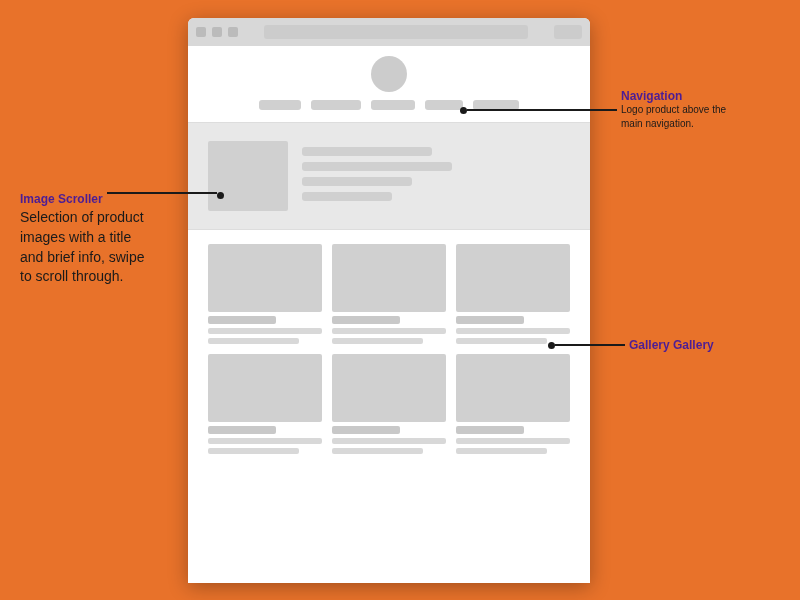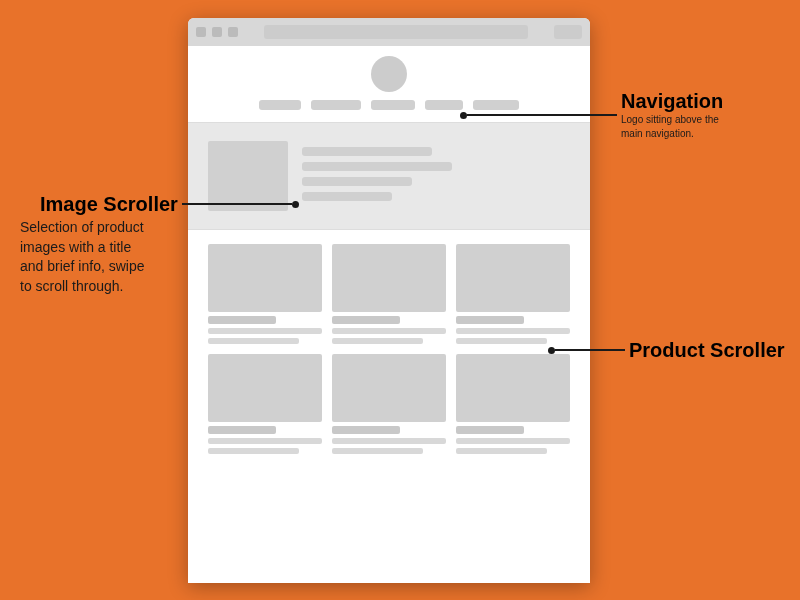"Navigation" .ann-title { color: #000000 -> #4c1d95; font-size: 20px -> 12px }
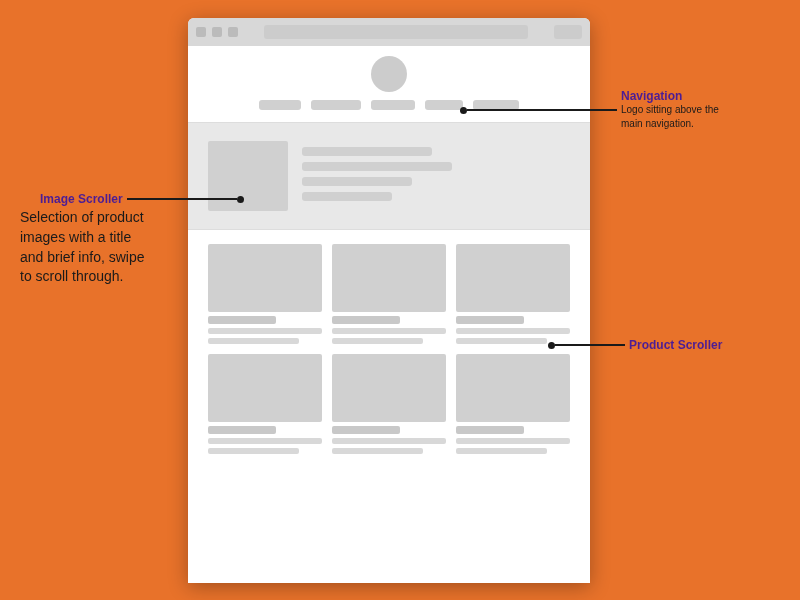"Logo sitting above the main" span.ann-desc { text: sitting -> product }
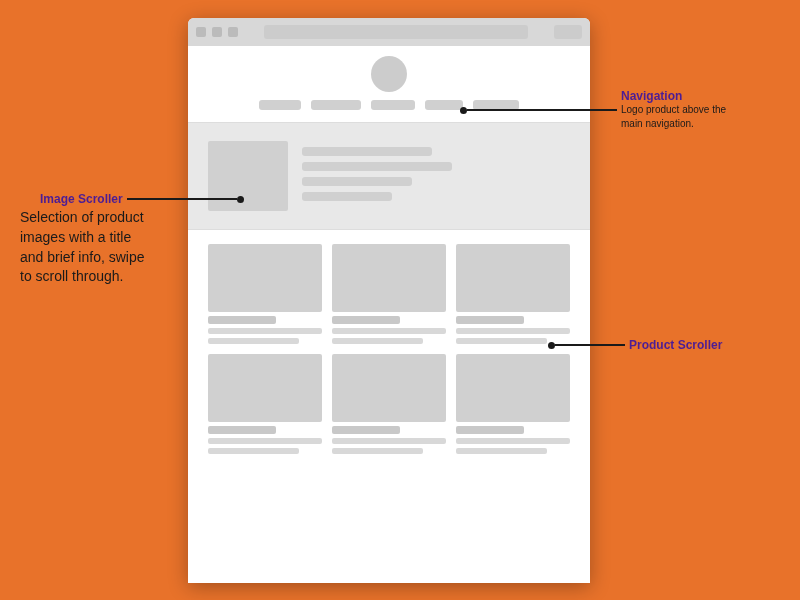"Image Scroller" div { align-items: center -> none; margin-left: 20px -> none }
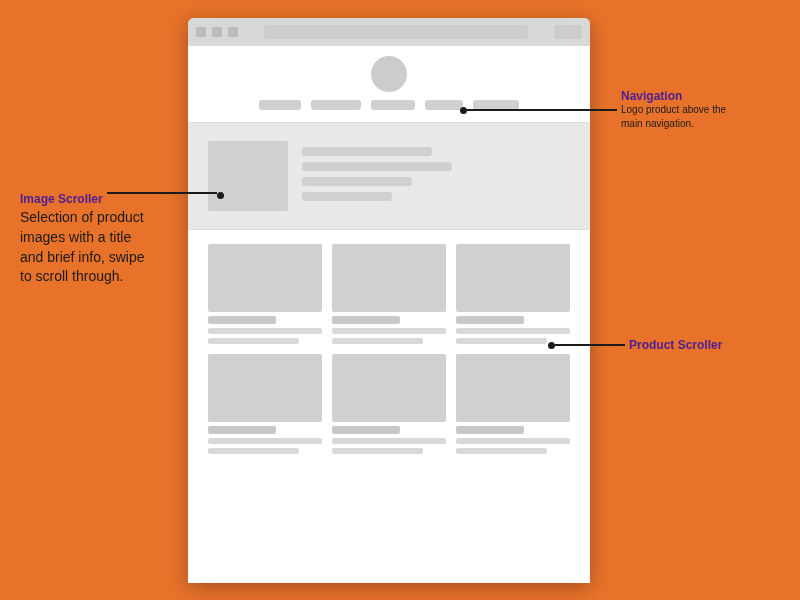"Product Scroller" span.ann-title { text: Product Scroller -> Gallery Gallery }
